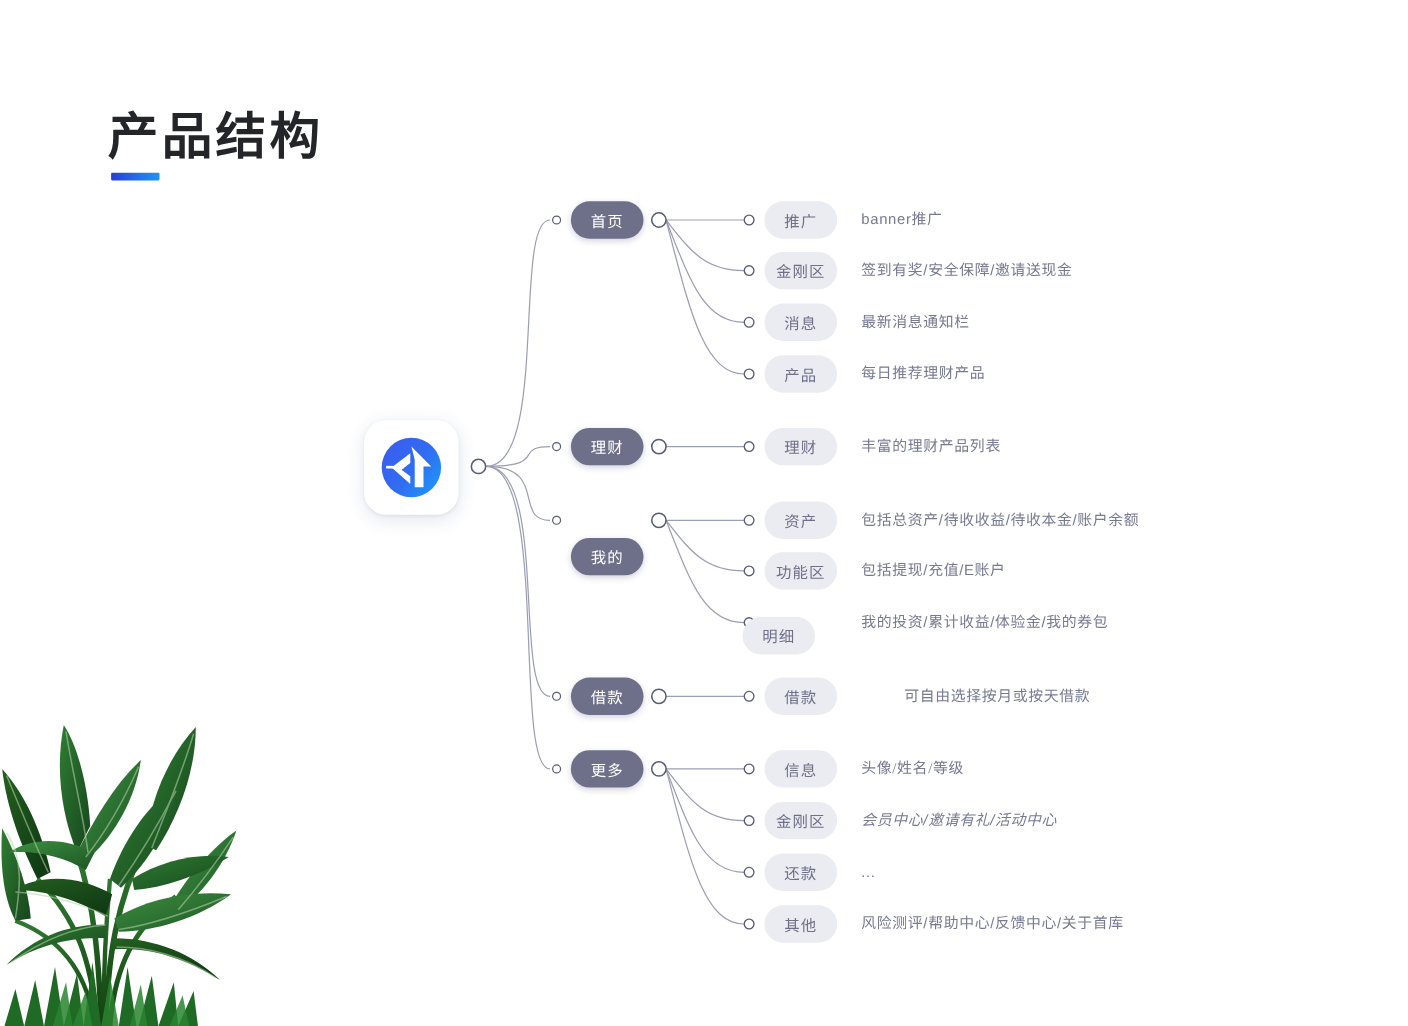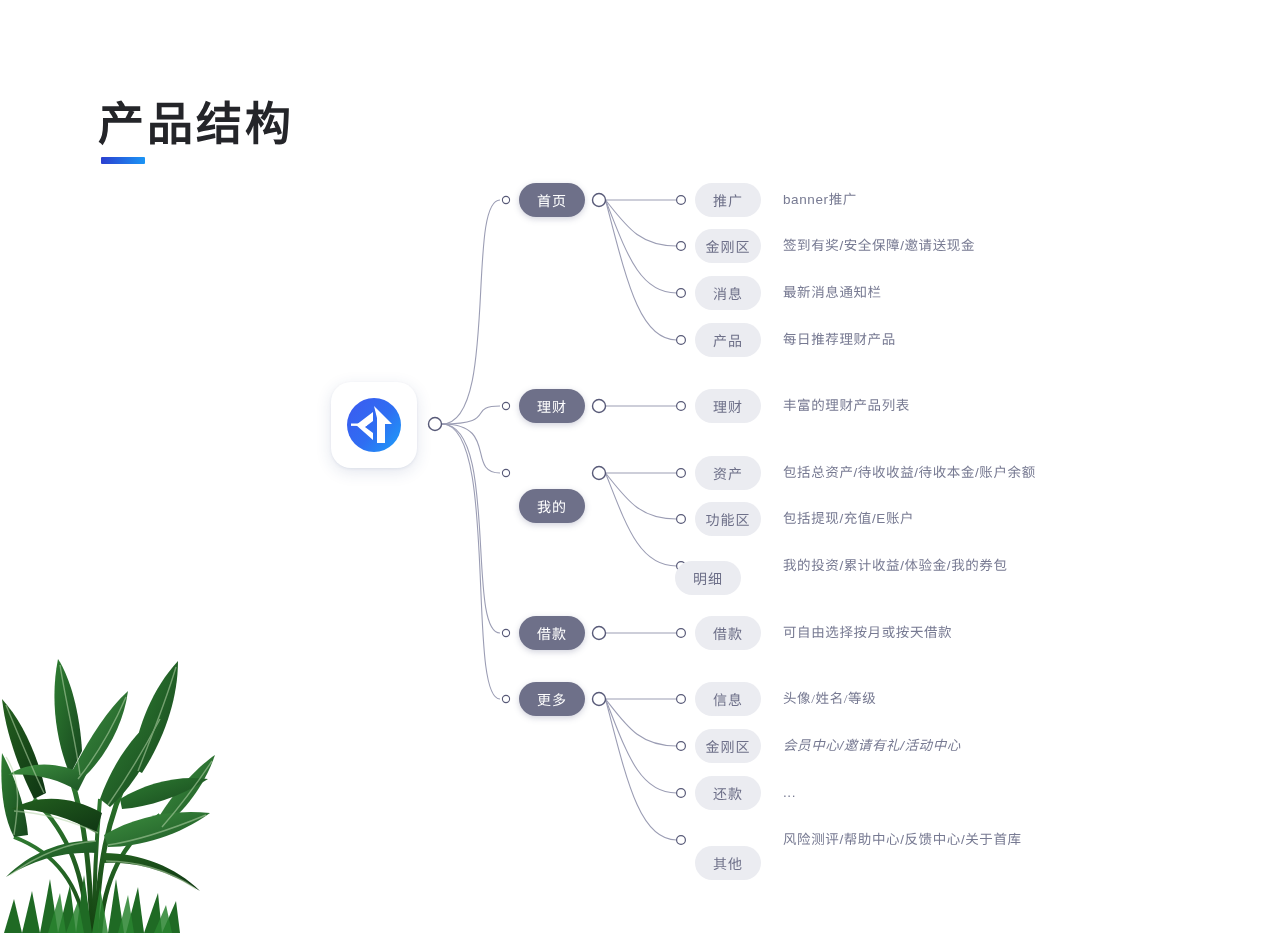"可自由选择按月或按天借款" div.desc { left: 783px -> 822px }
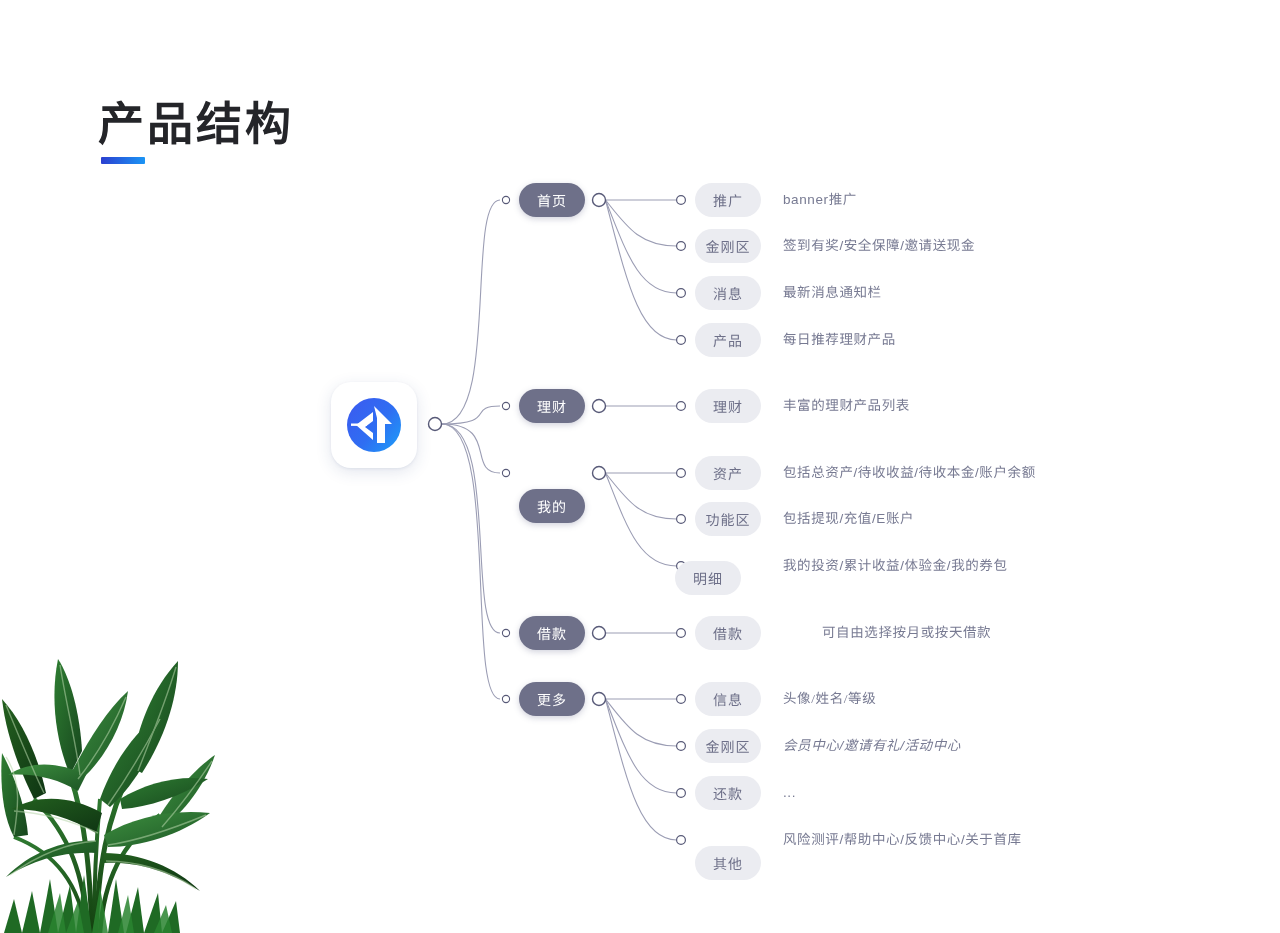"其他" div.pill { margin-top: 23px -> none }
